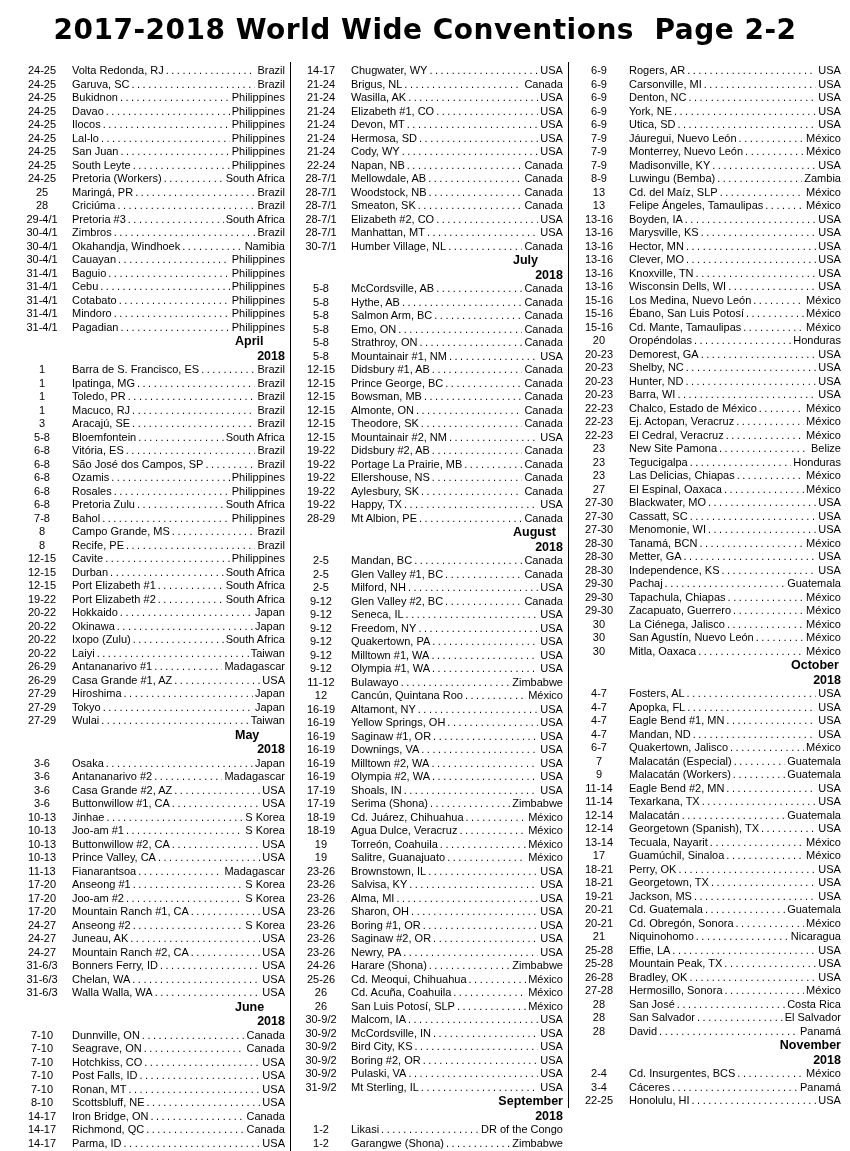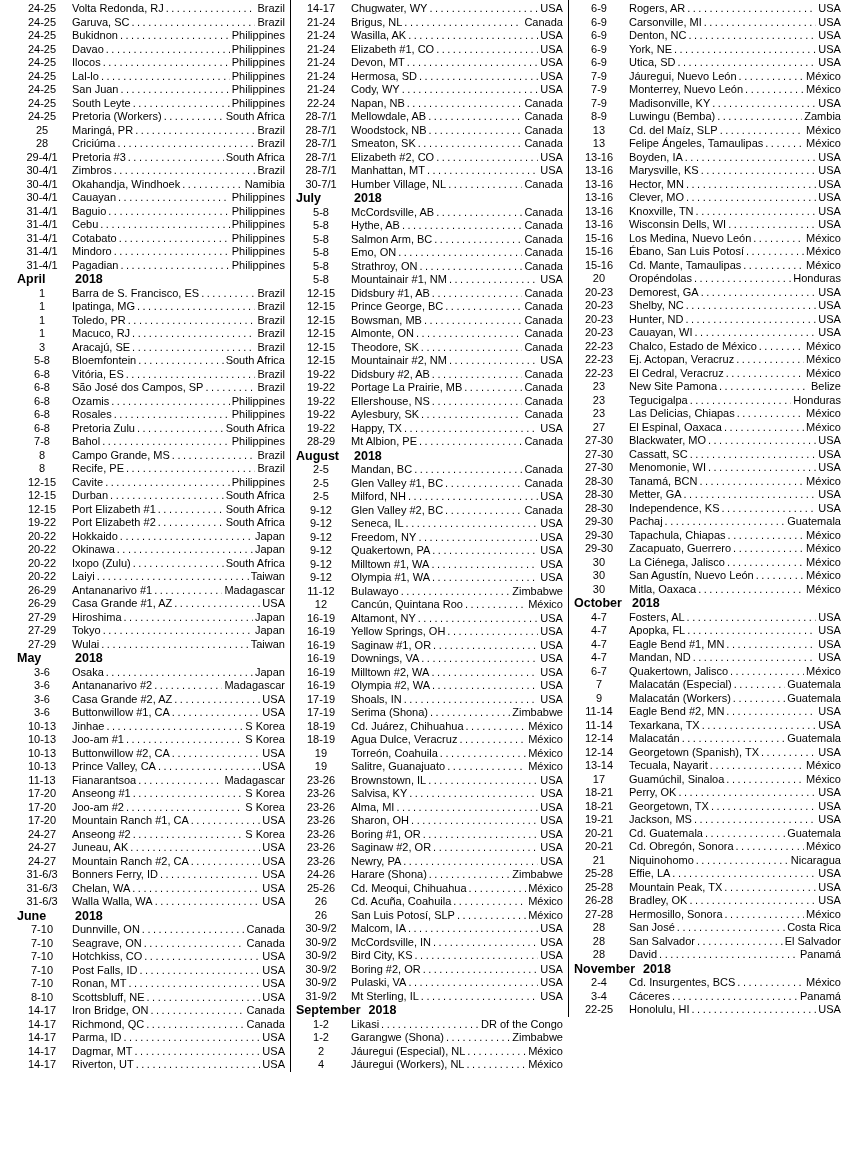"2017-2018 World Wide Conventions Page" h1.title { html: none -> <h1>2017-2018 World Wide Conventions Page 2-2</h1> }
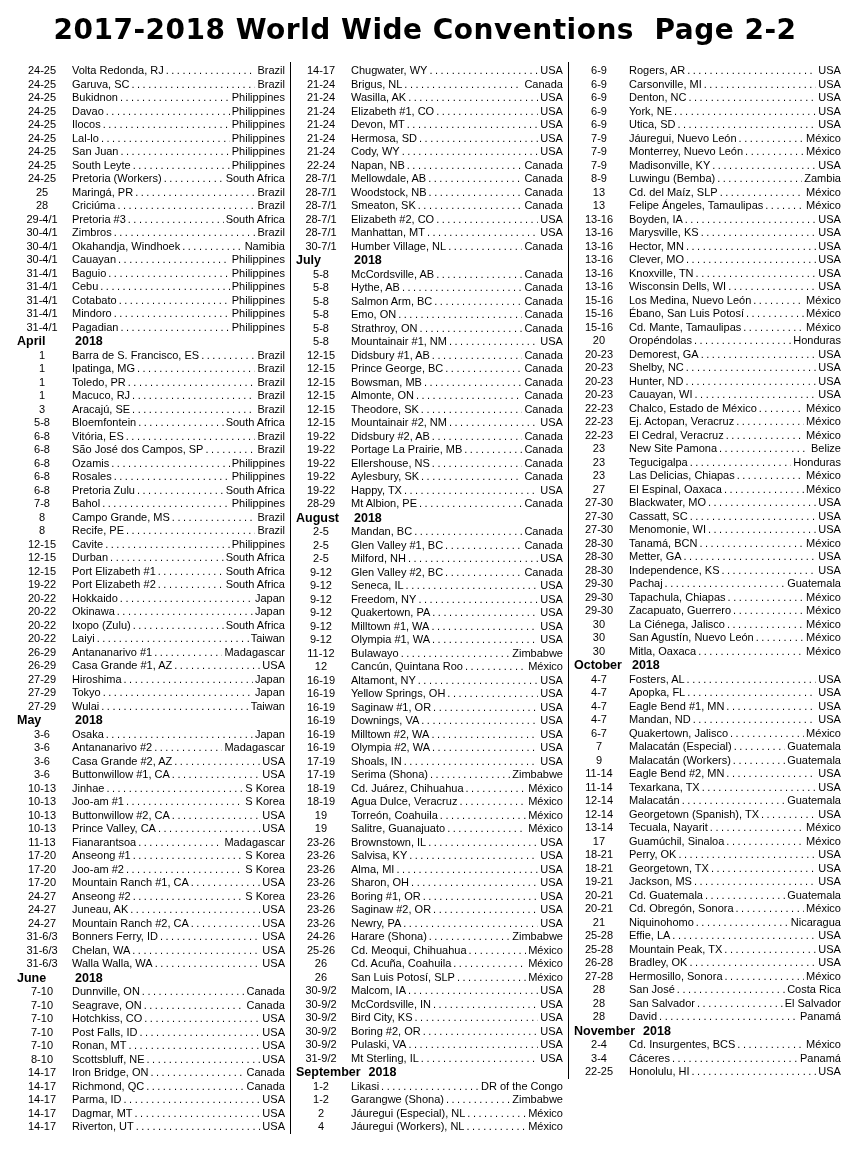"July" .month-row { align-items: flex-start -> flex-end; flex-direction: none -> column }
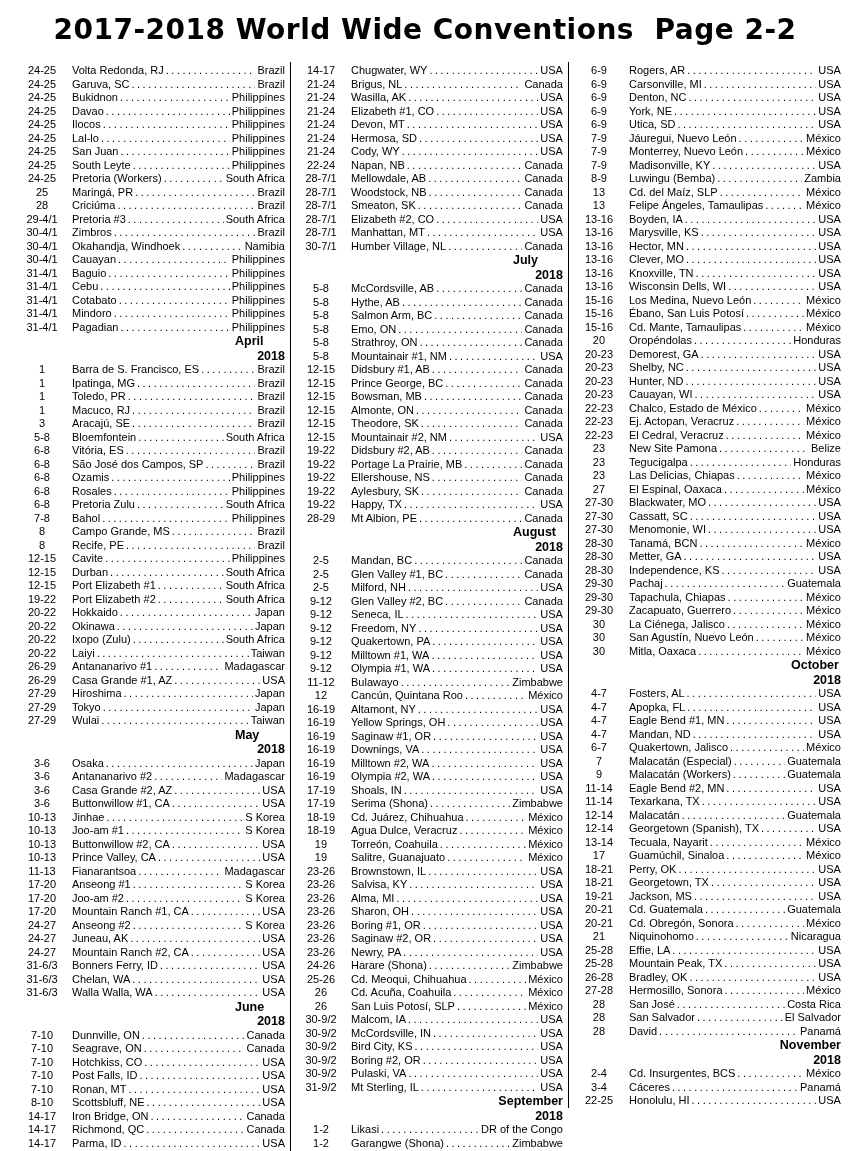"Cauayan, WI" span.loc { text: Cauayan -> Barra }
